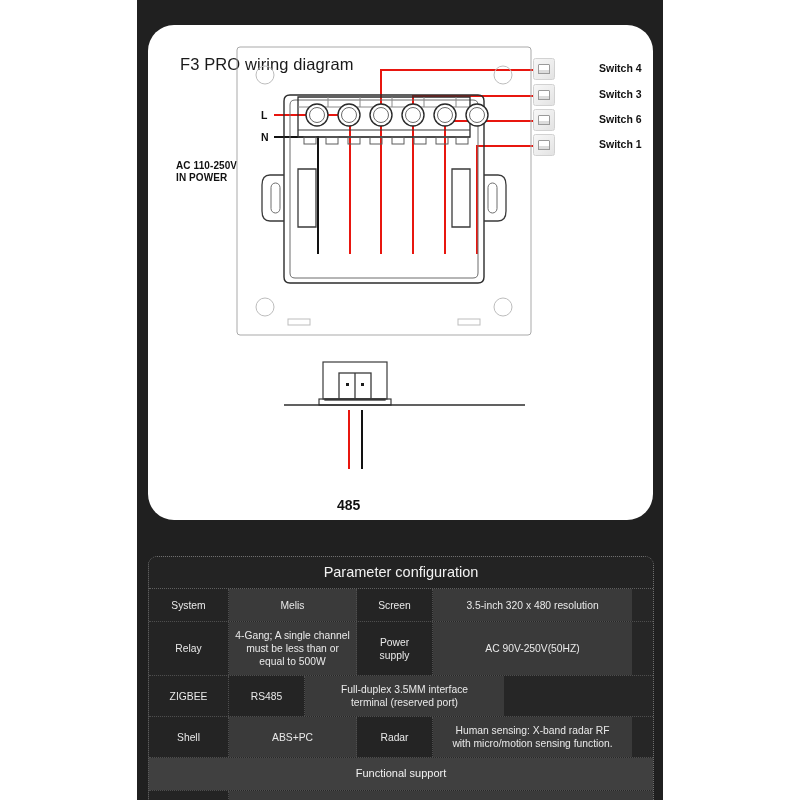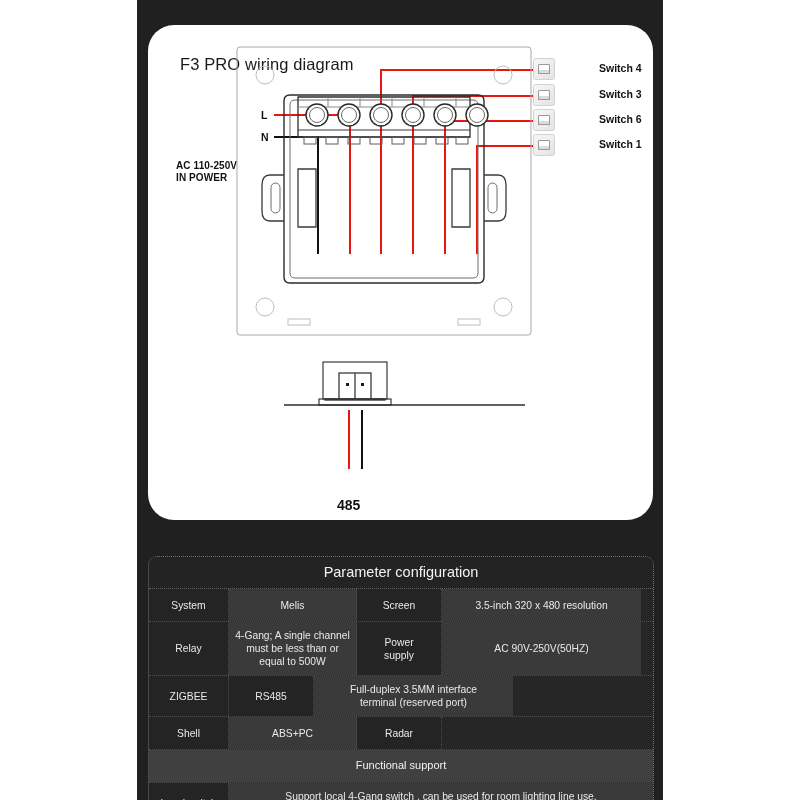"Screen" .c3 { width: 85px -> 76px }
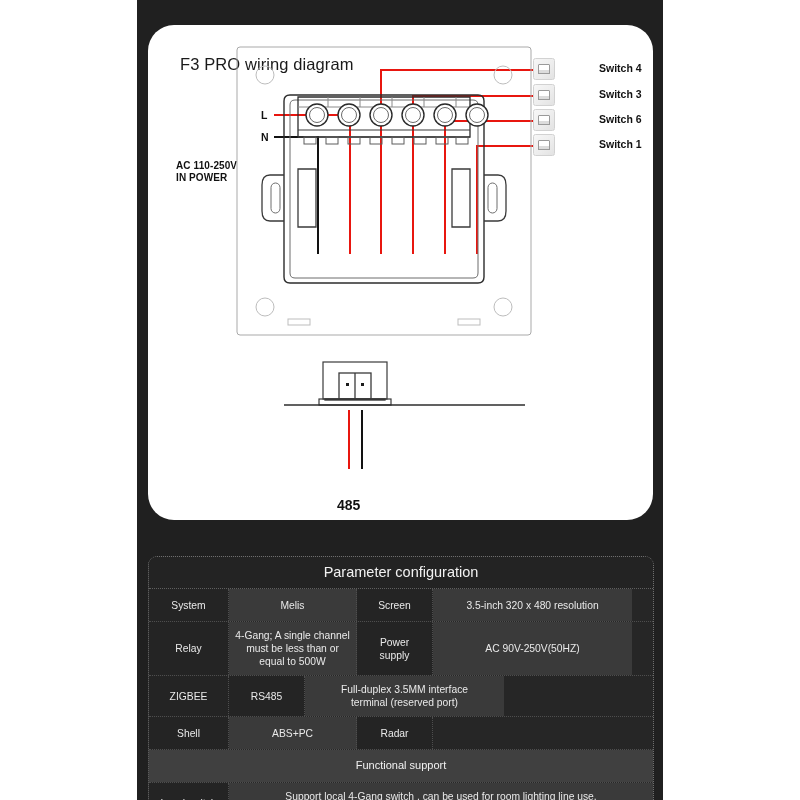"Human sensing: X-band radar RF" div.cell { html: none -> <div>Human sensing: X-band radar RF<br>with micro/motion sensing function.</div> }
